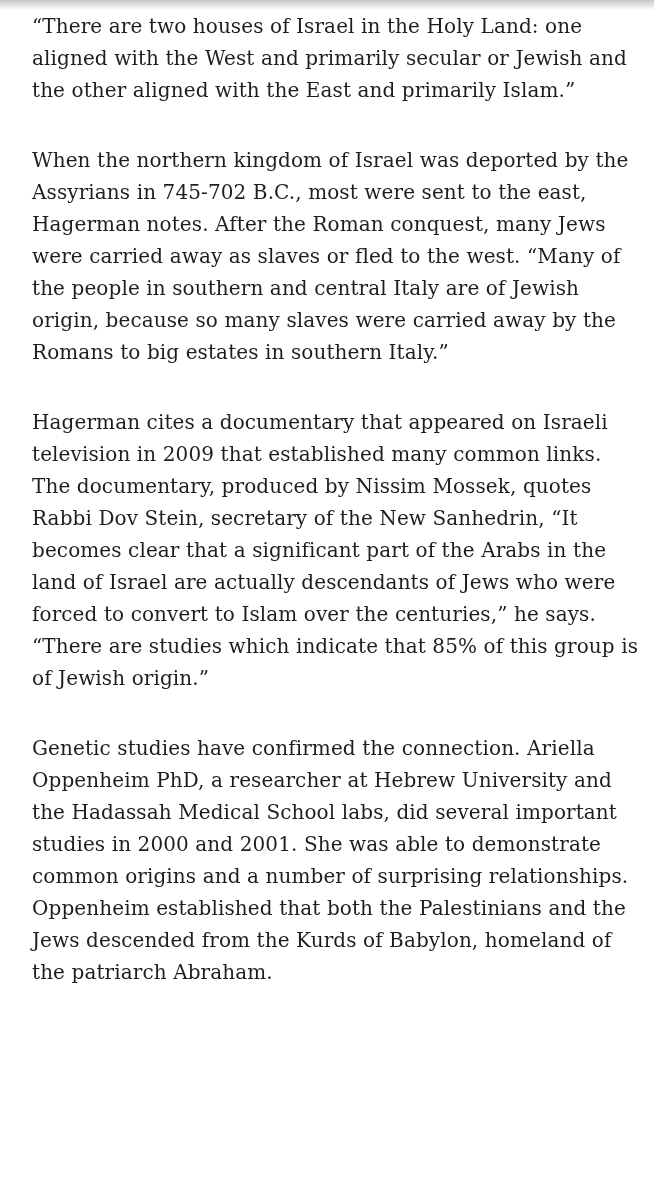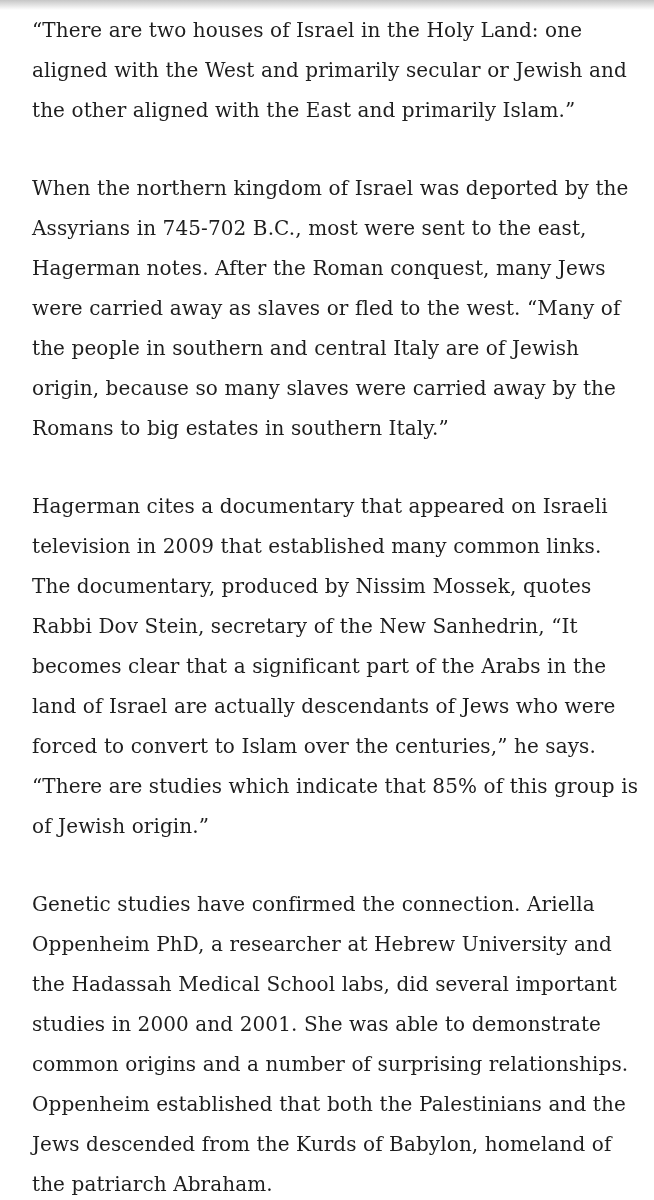"“There are two houses of" .article p { line-height: 40px -> 32px }
